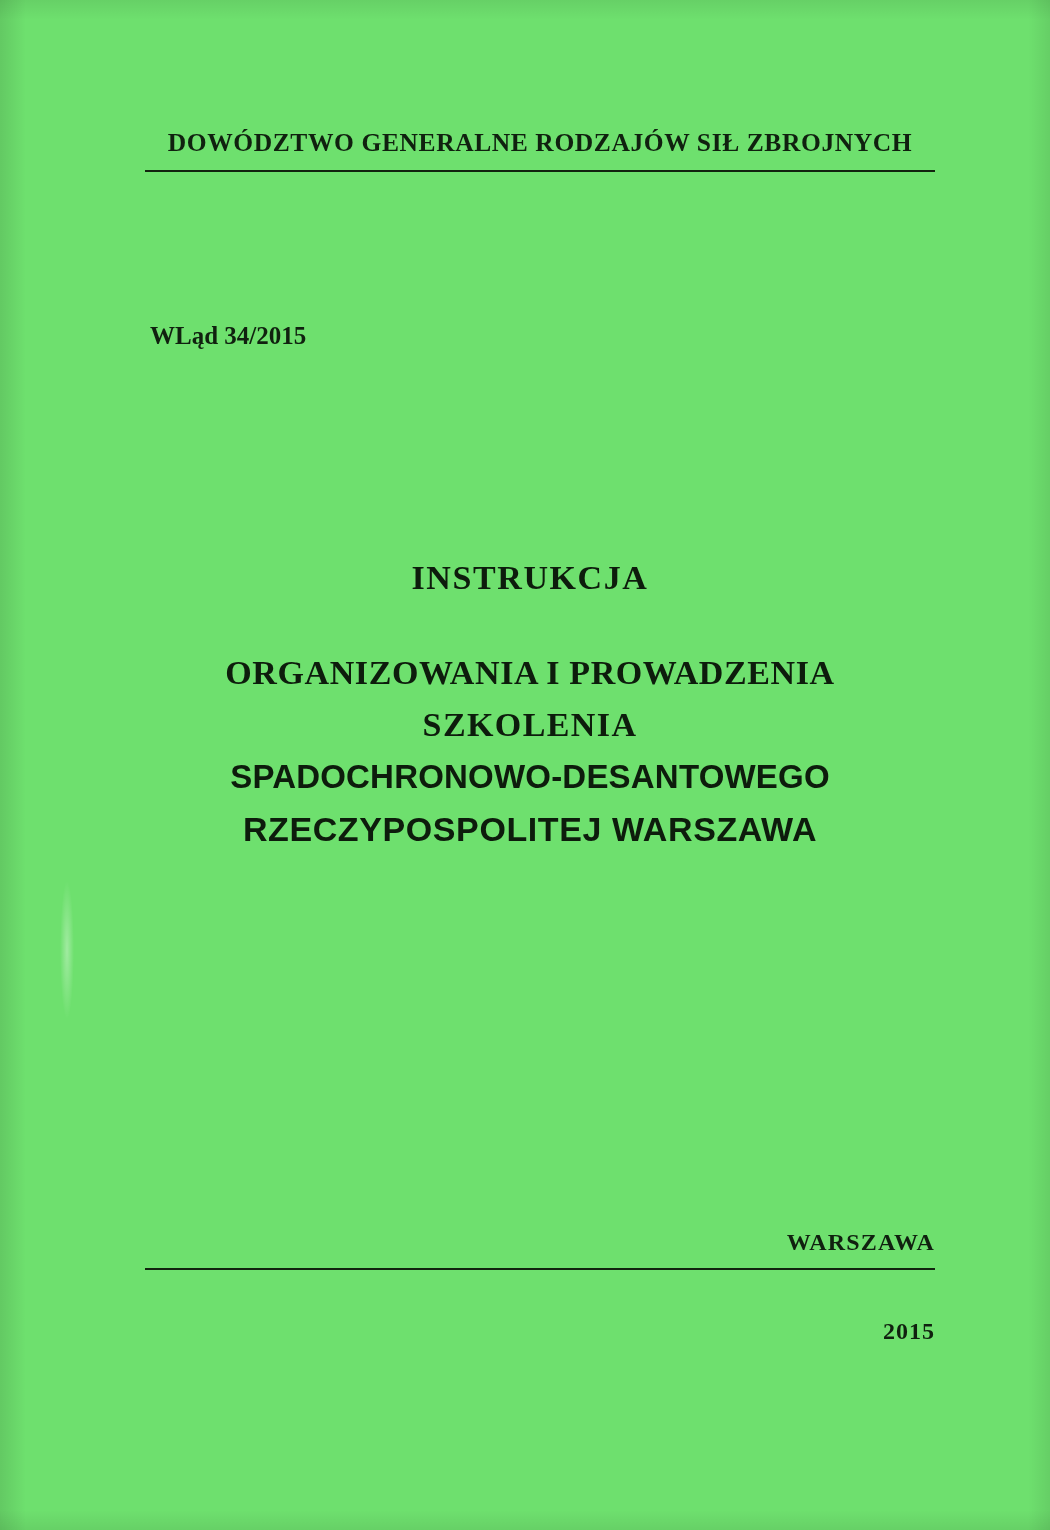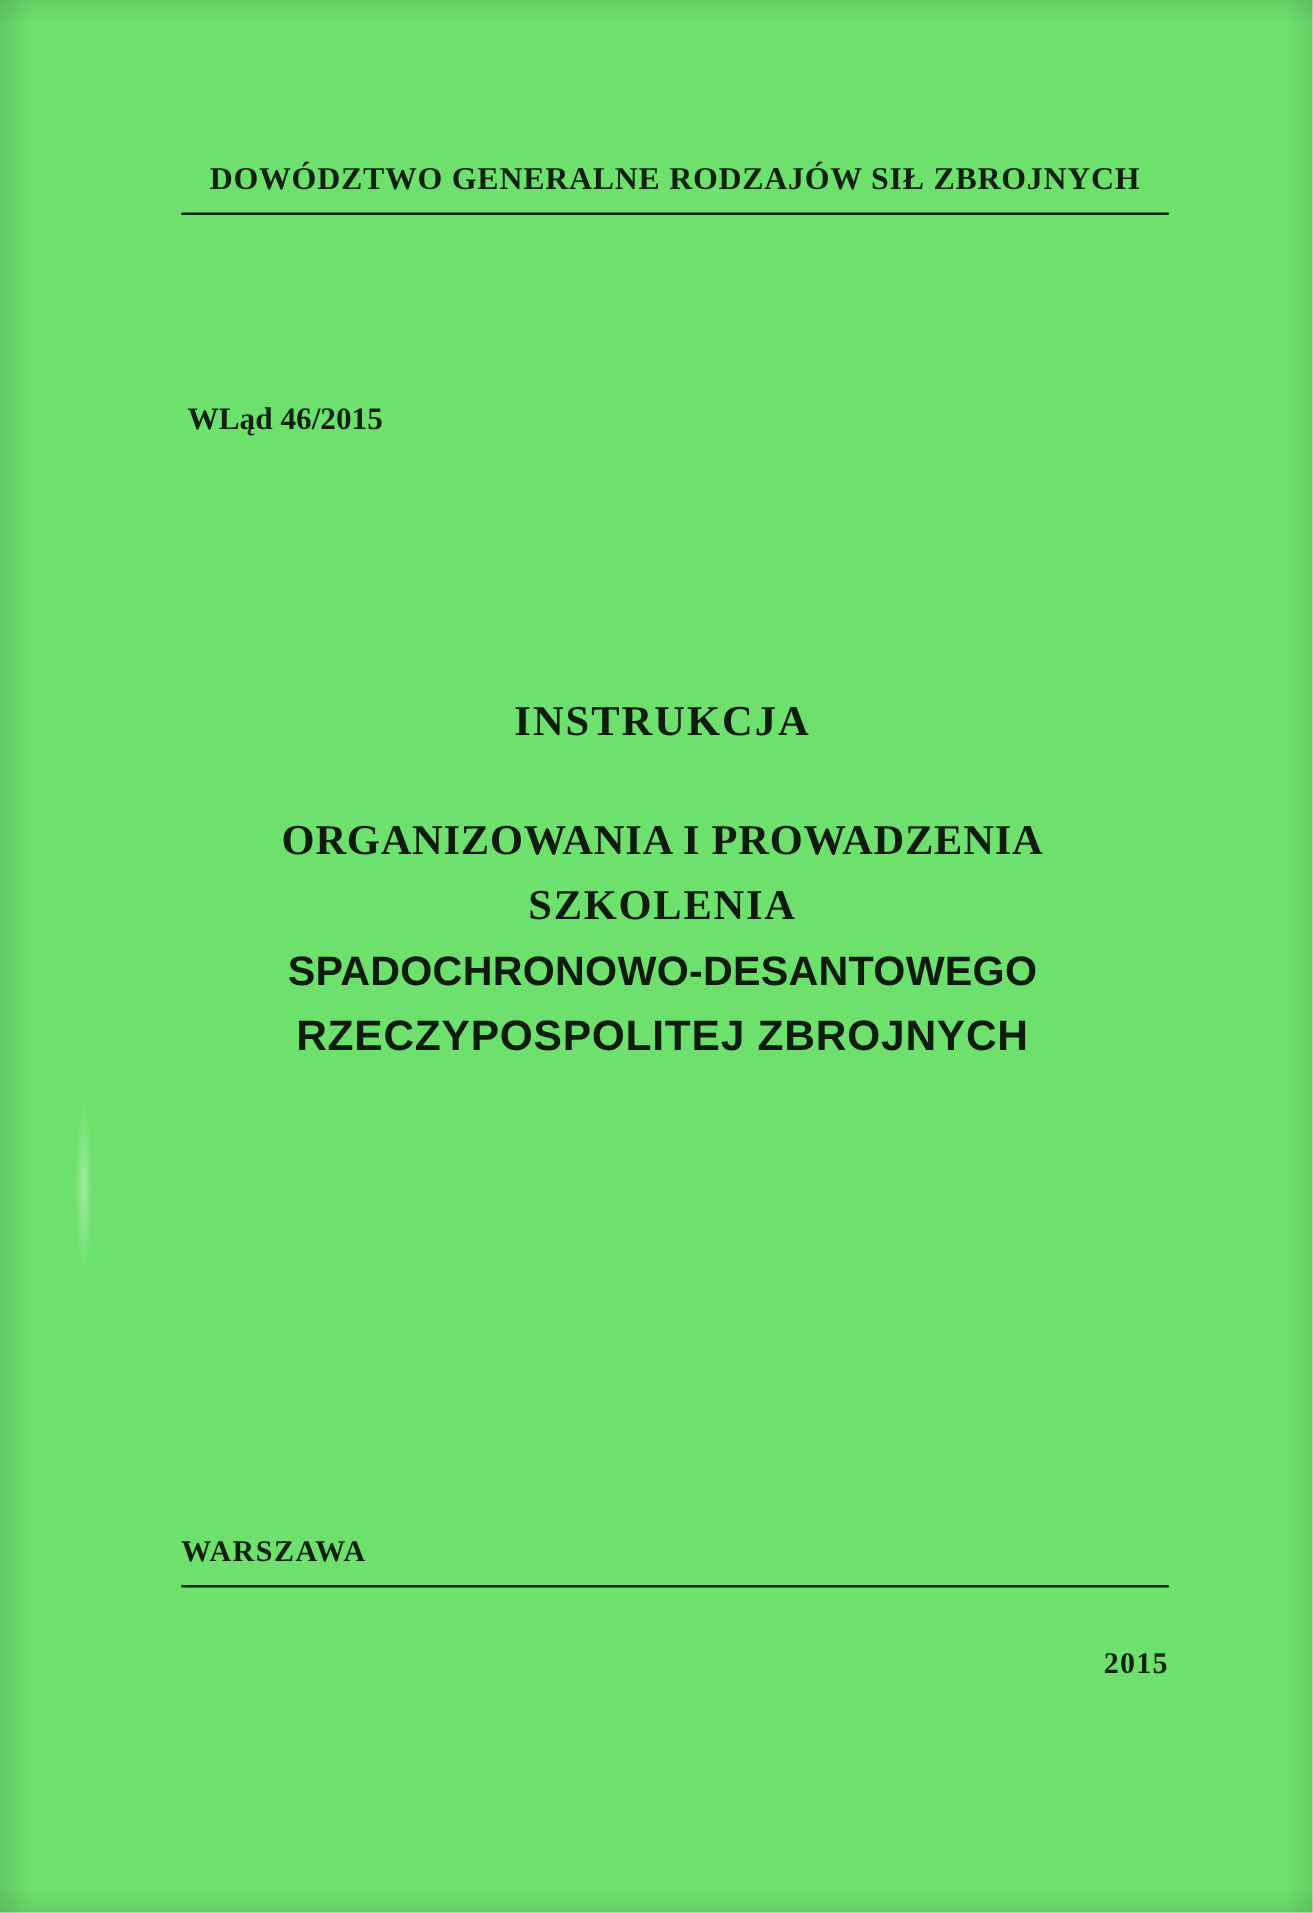"WLąd 46/2015" div.docnum { text: 46/2015 -> 34/2015 }
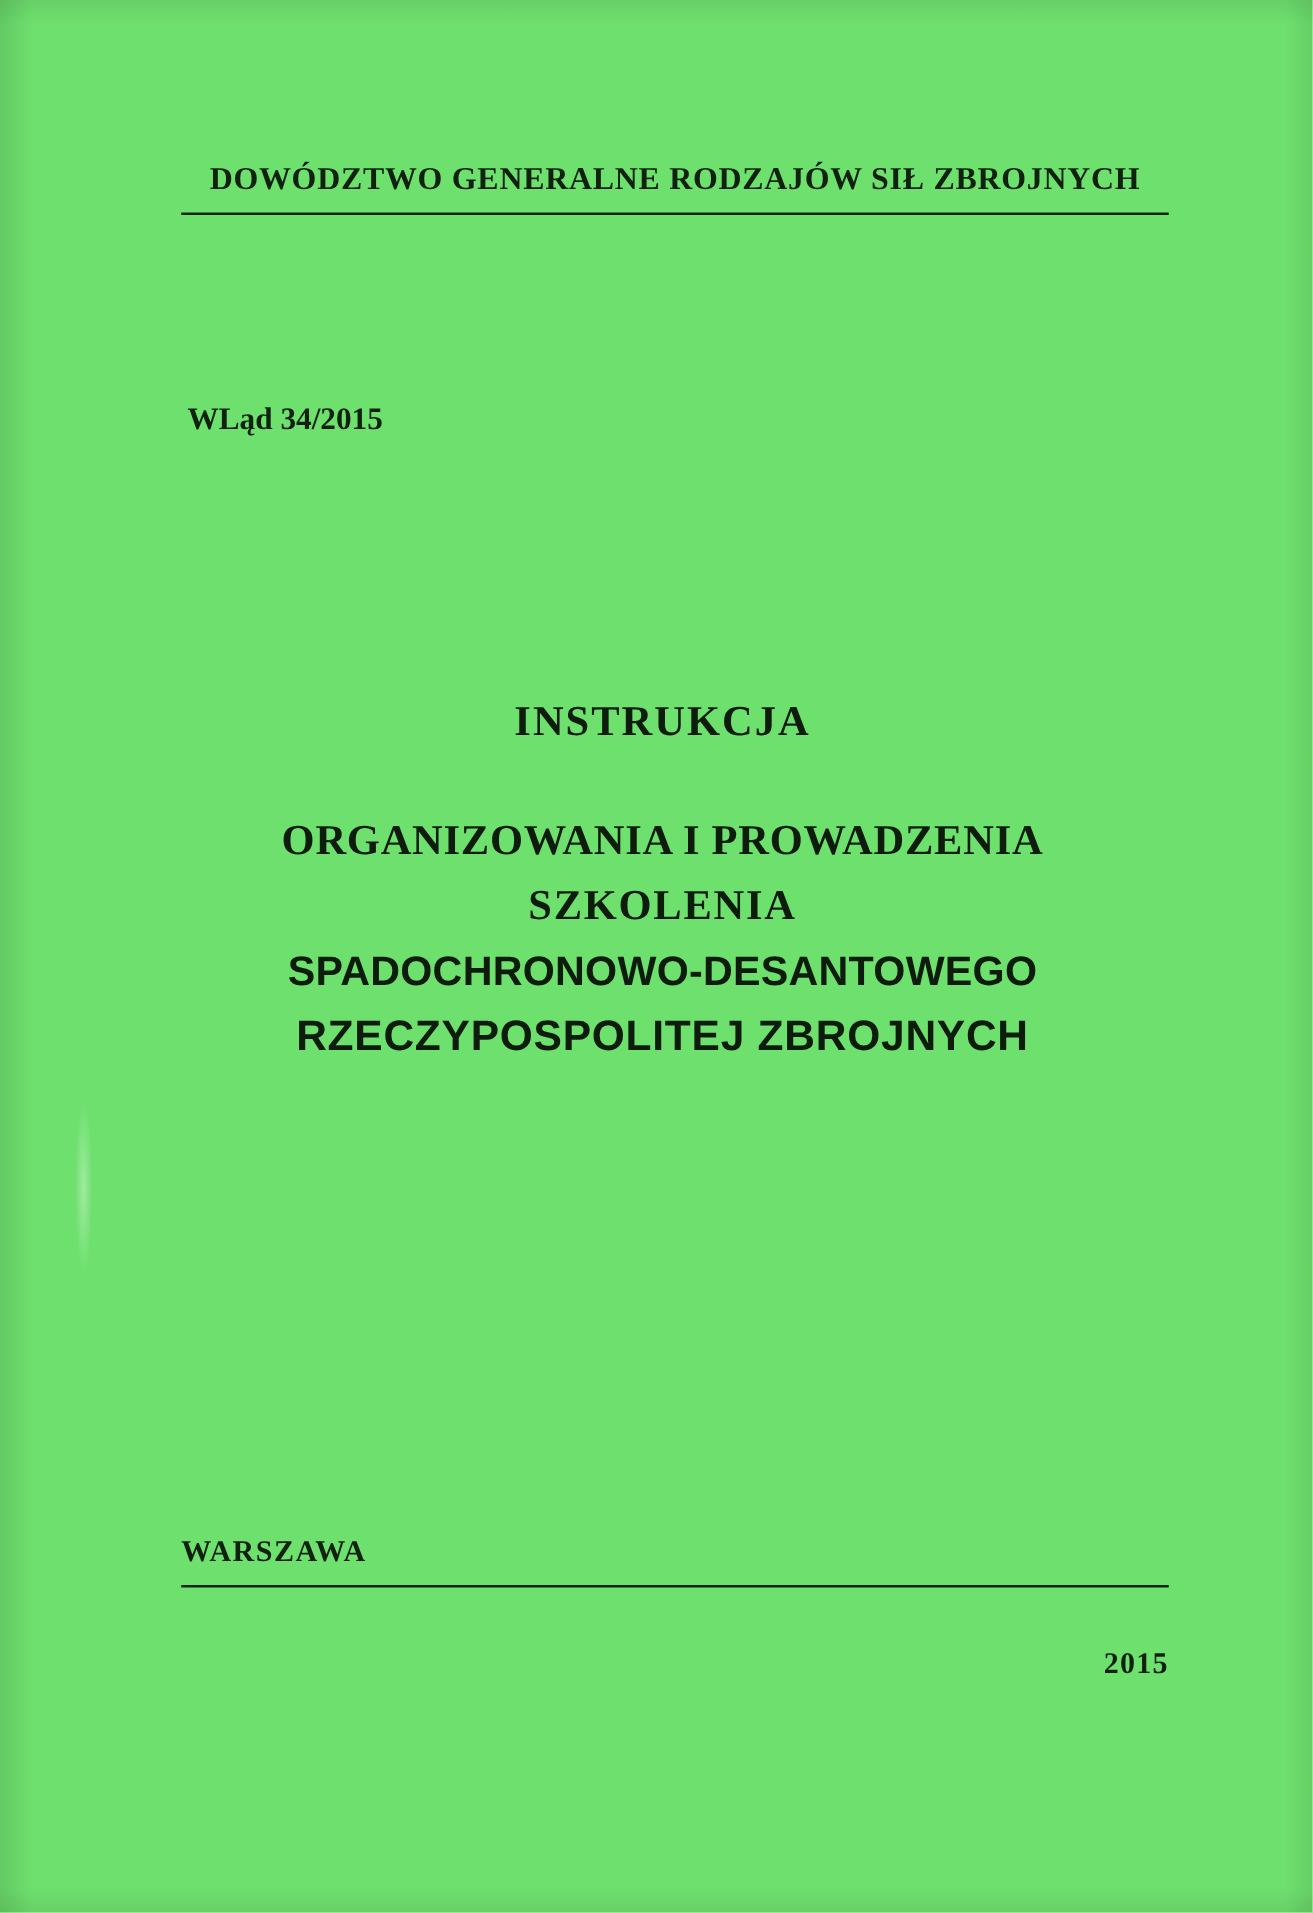"RZECZYPOSPOLITEJ ZBROJNYCH" div.title-line { text: ZBROJNYCH -> WARSZAWA }
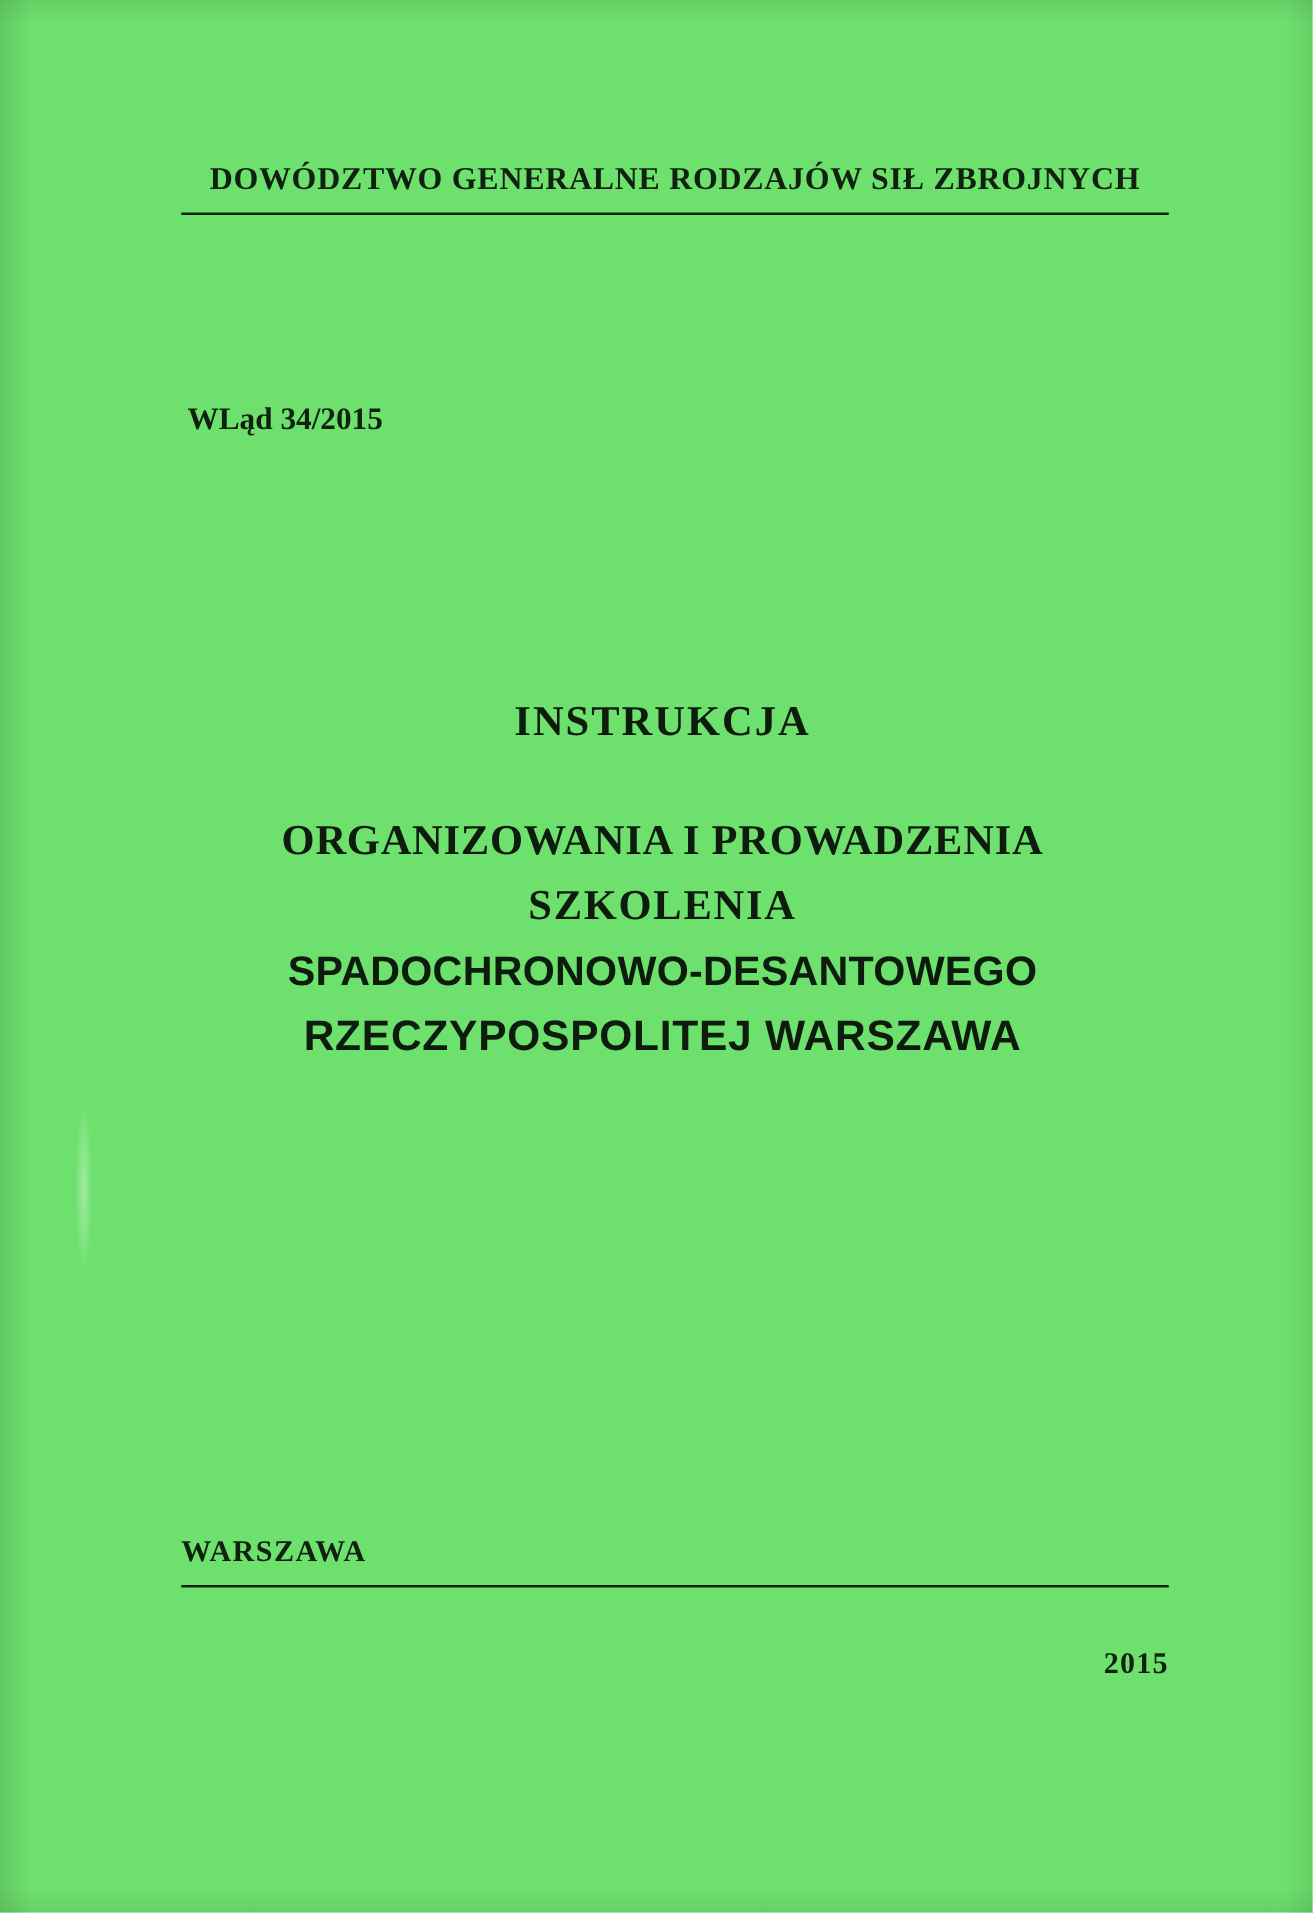"WARSZAWA" .footer-city { text-align: left -> right }
